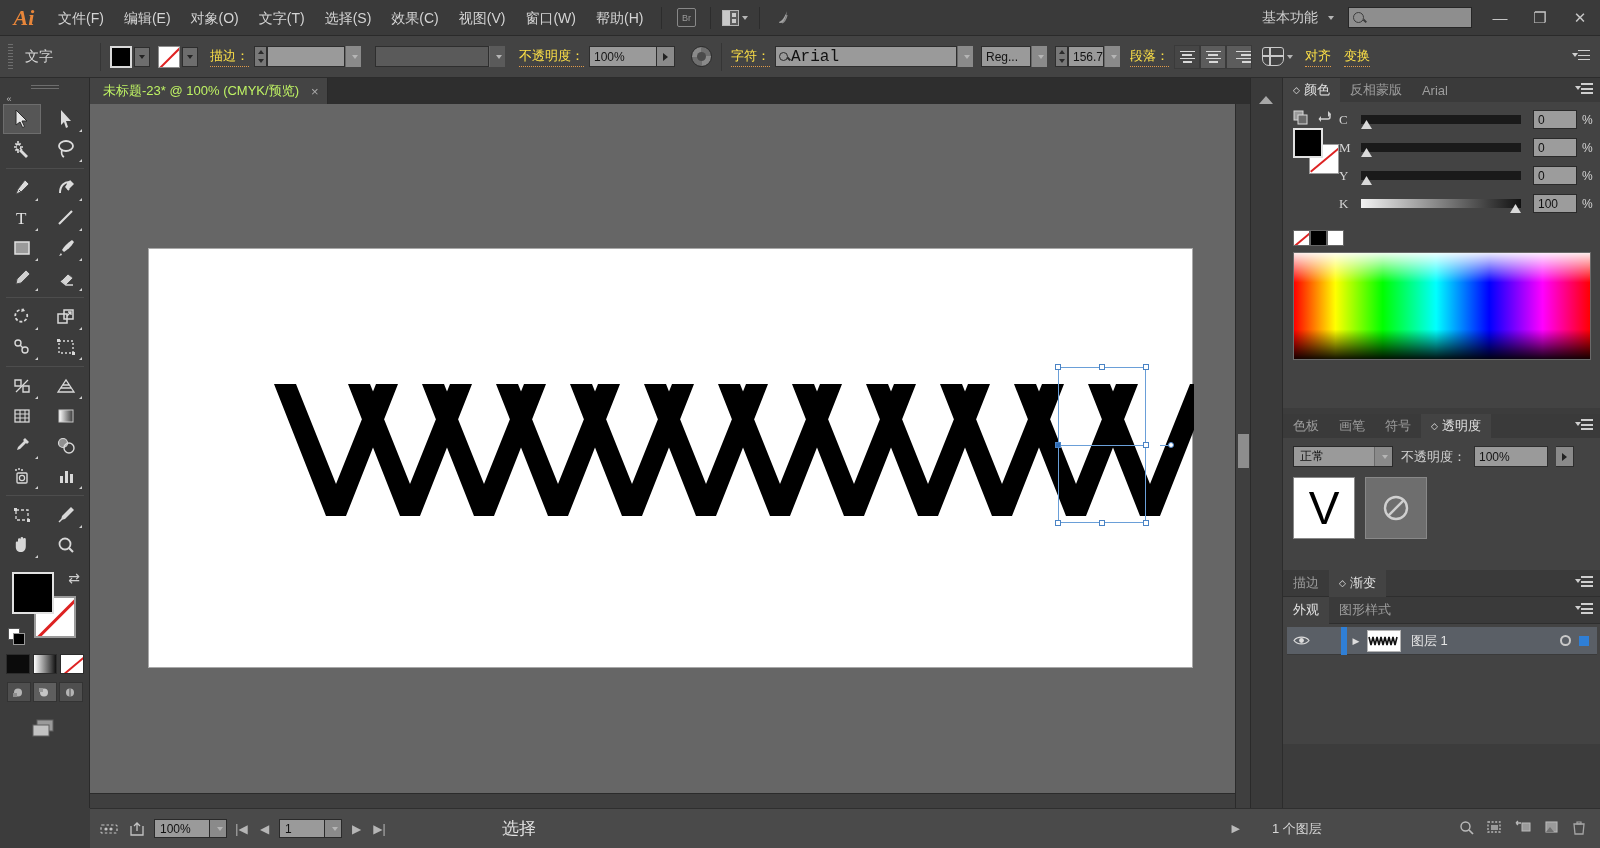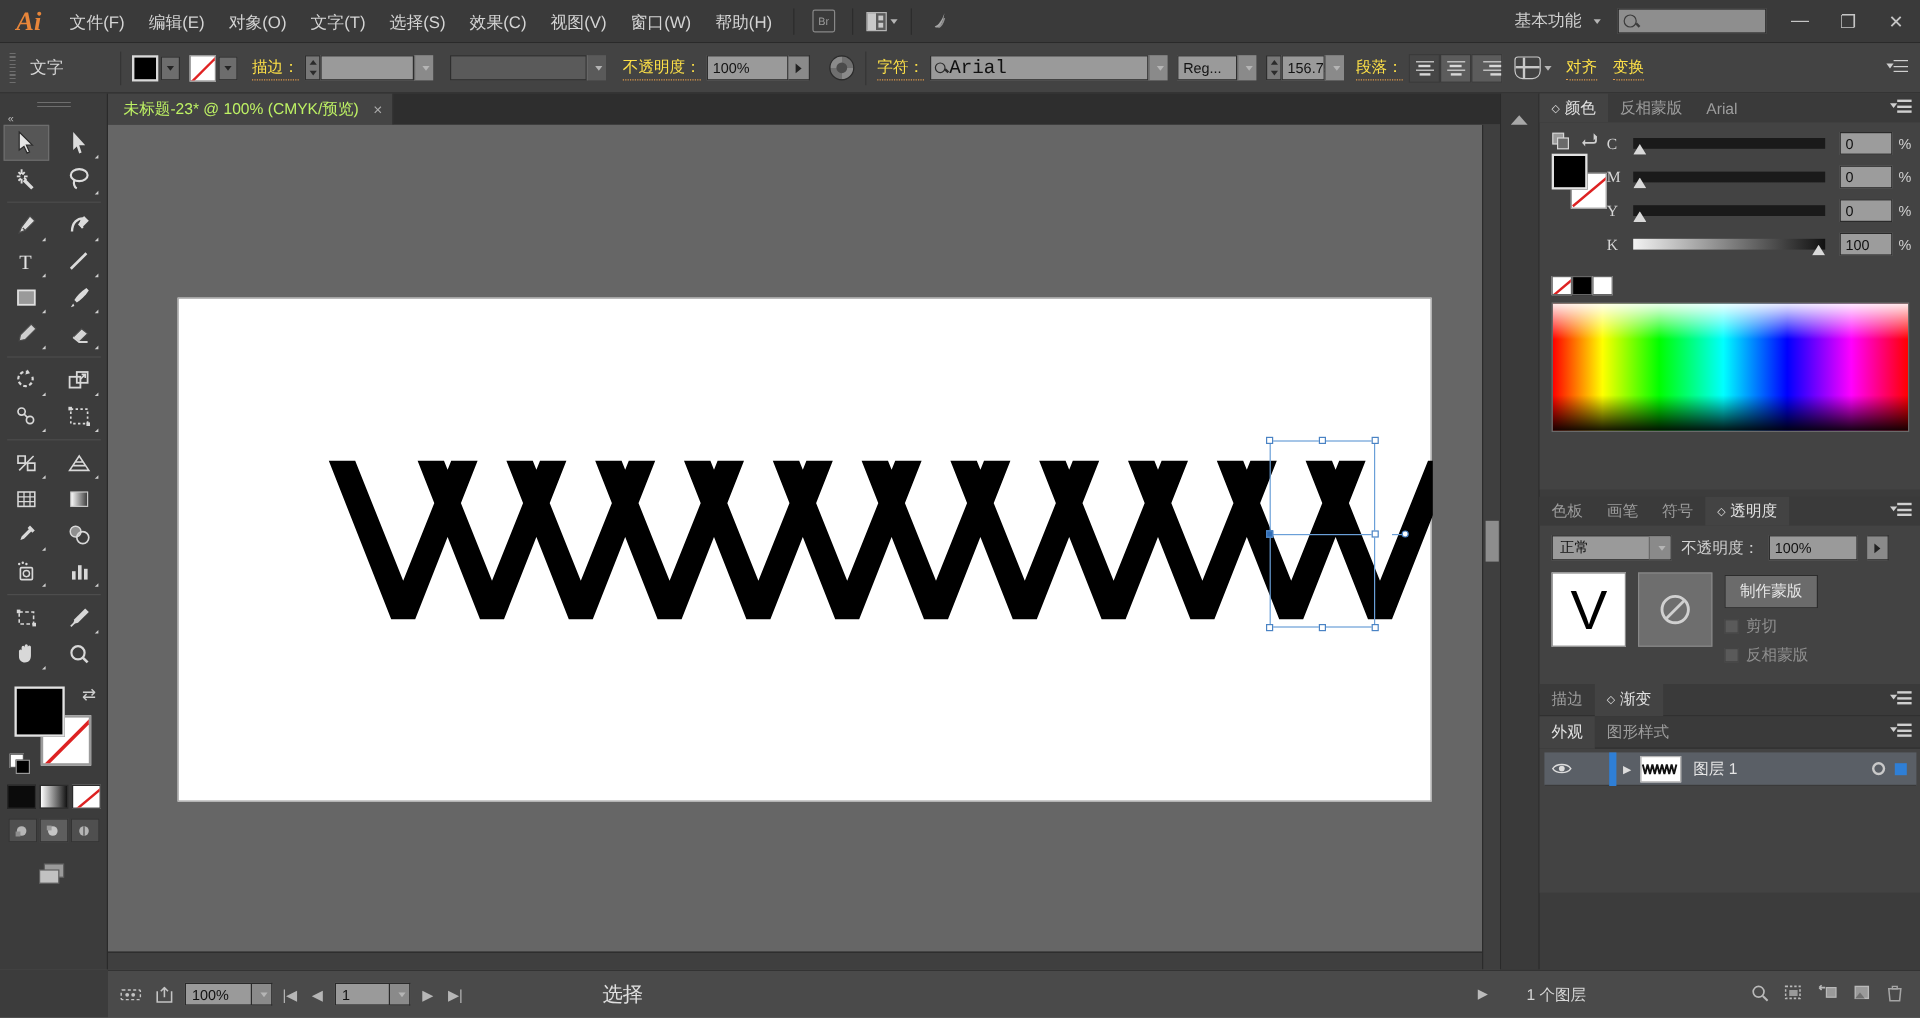"制作蒙版" div.tp-right { html: <div> <div>制作蒙版</div> <div> <span></span> <span>剪切</span> </div> <div> <span></span> <span>反相蒙版</span> </div> </div> -> none }
